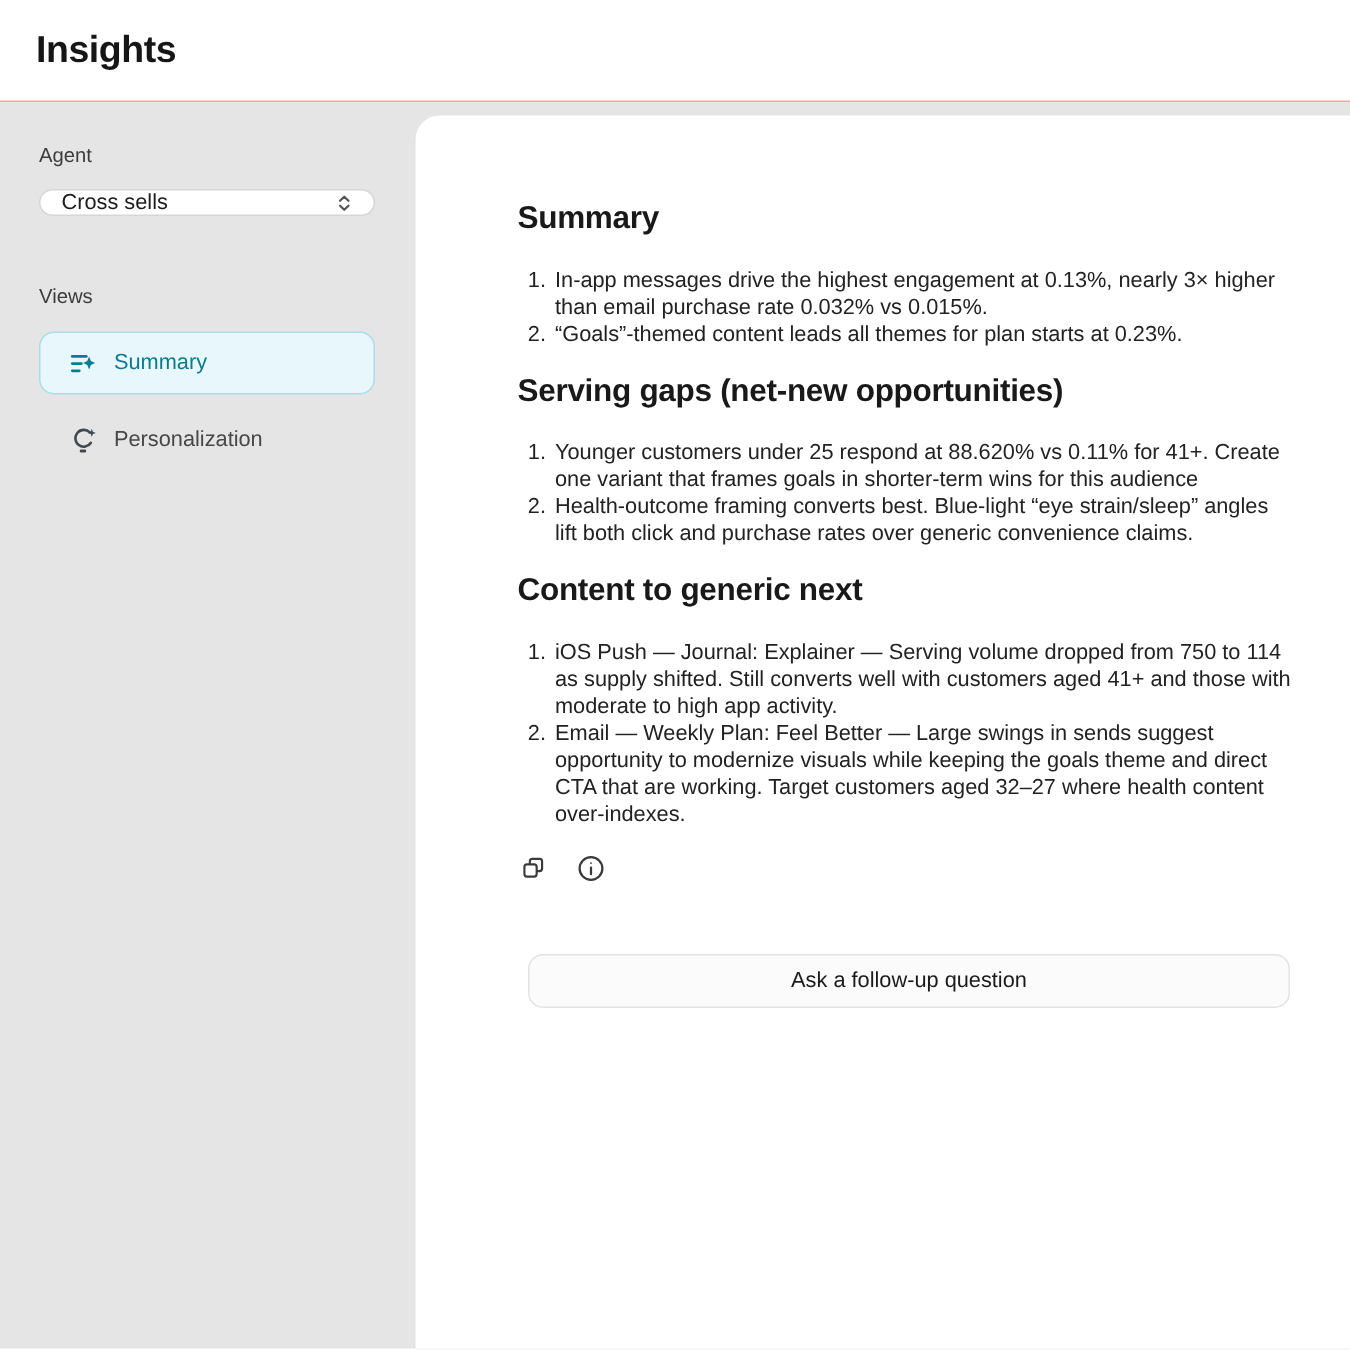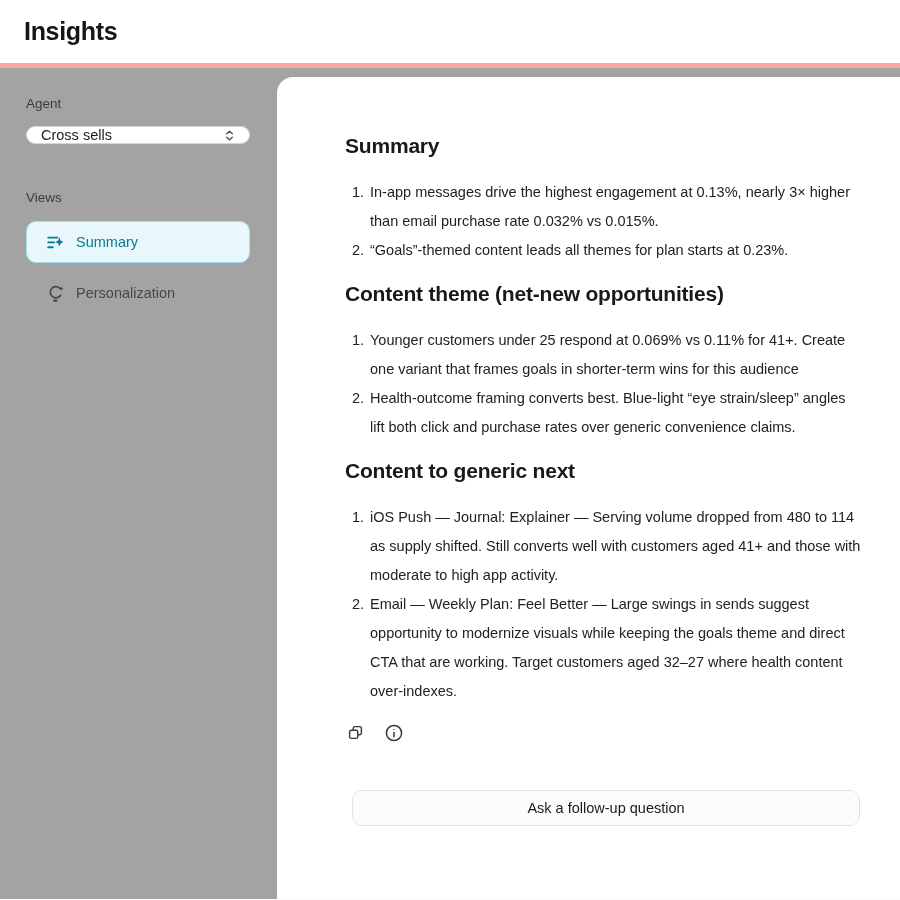"Insights" .header { border-bottom: 5px solid #fca5a5 -> 1px solid #fca5a5 }
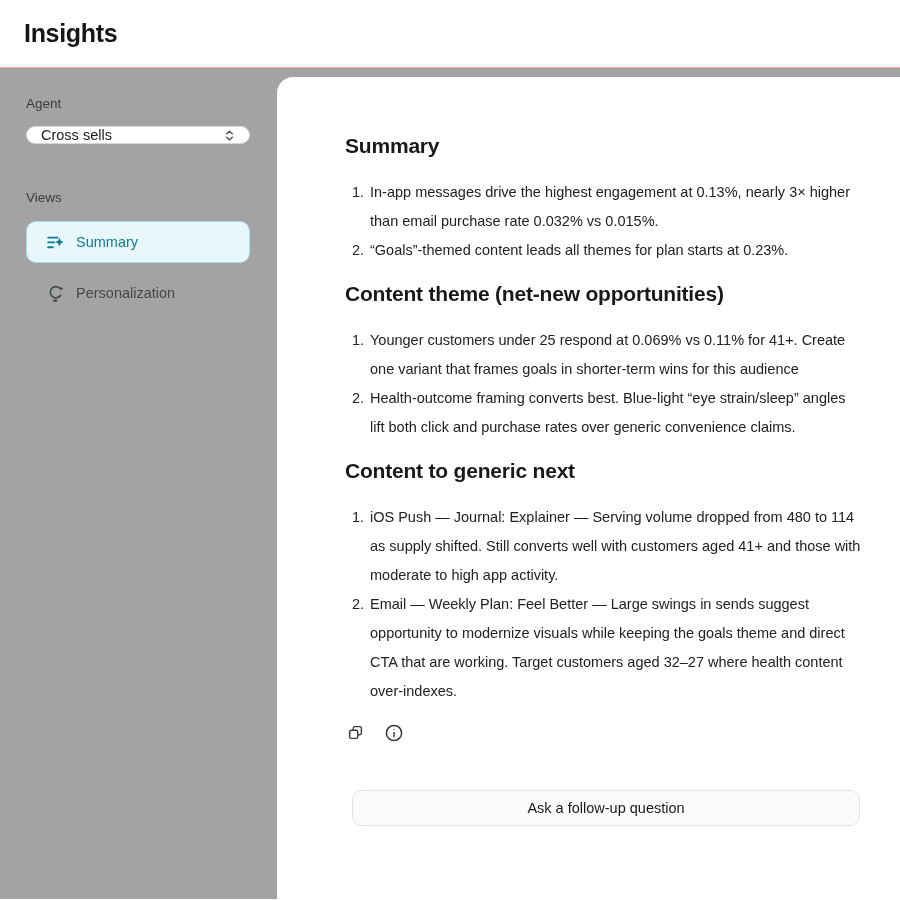"Agent" .shell { background: #a3a3a3 -> #e5e5e5 }
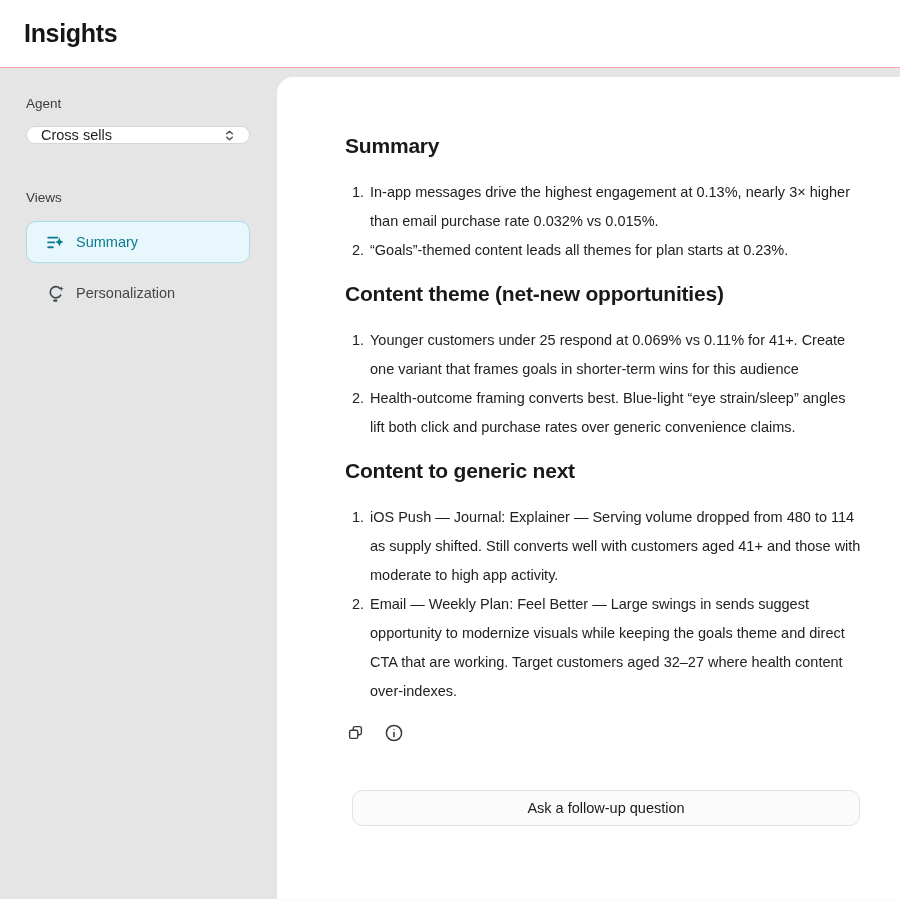"In-app messages drive the highest" ol.insight-list { line-height: 29px -> 18px }
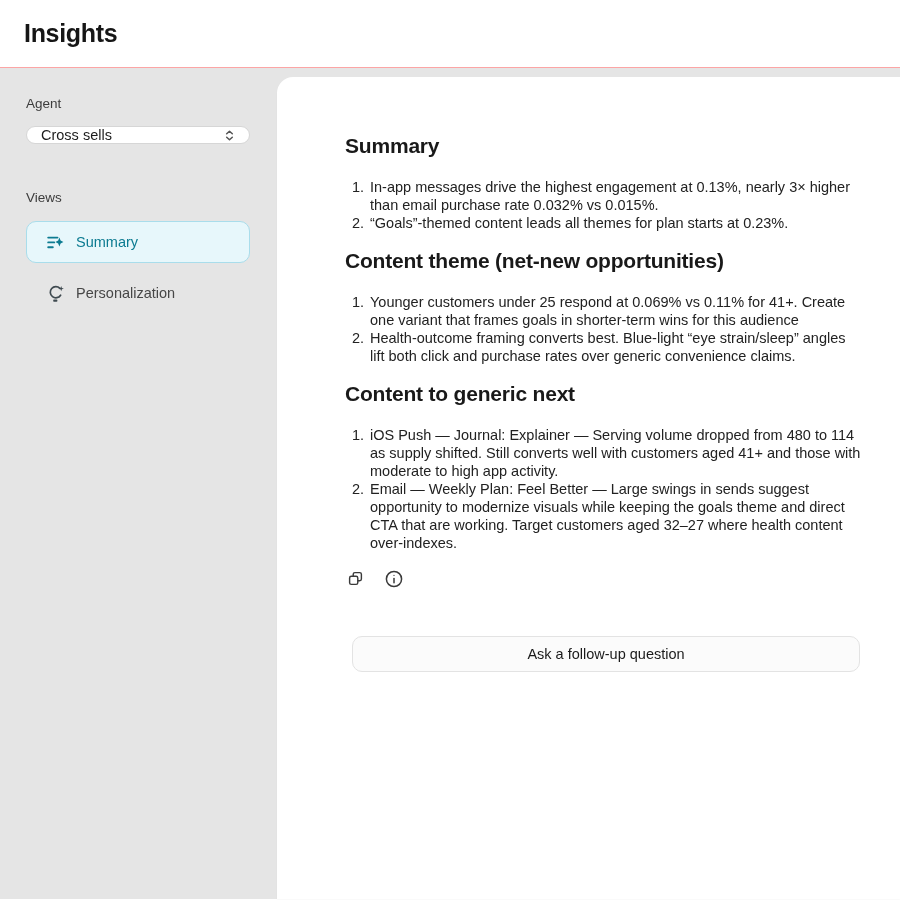"Content theme (net-new opportunities)" h2.section-heading { text: Content theme -> Serving gaps }
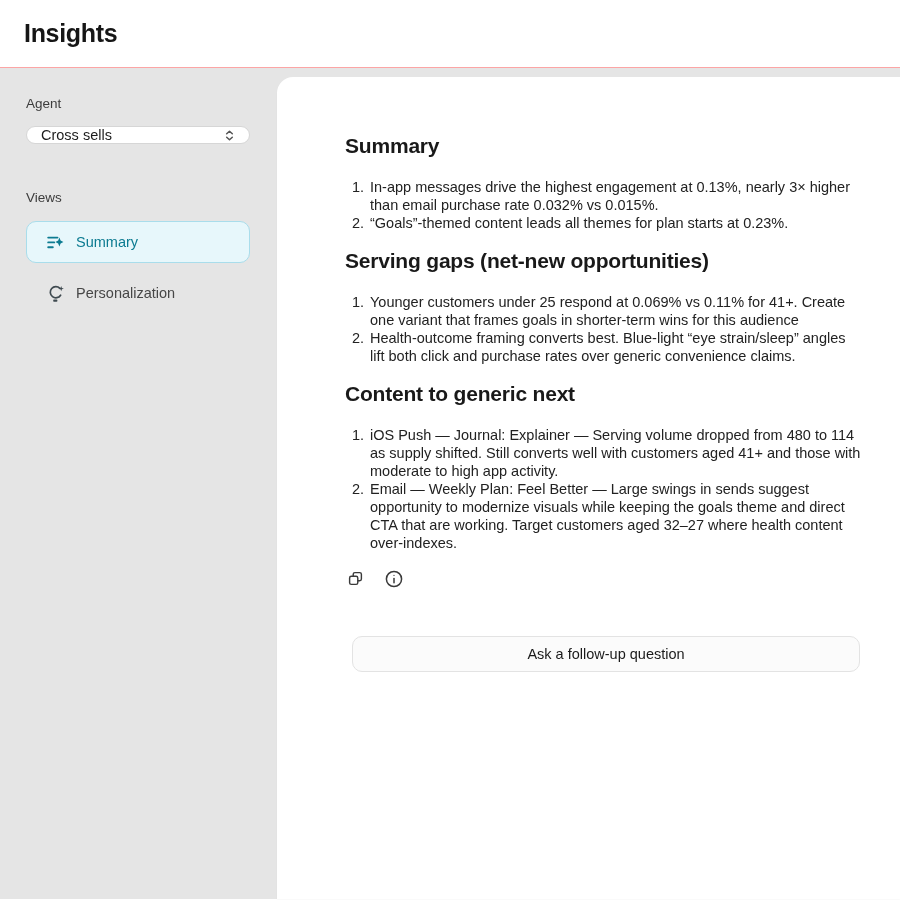"Younger customers under 25 respond" li { text: 0.069% -> 88.620% }
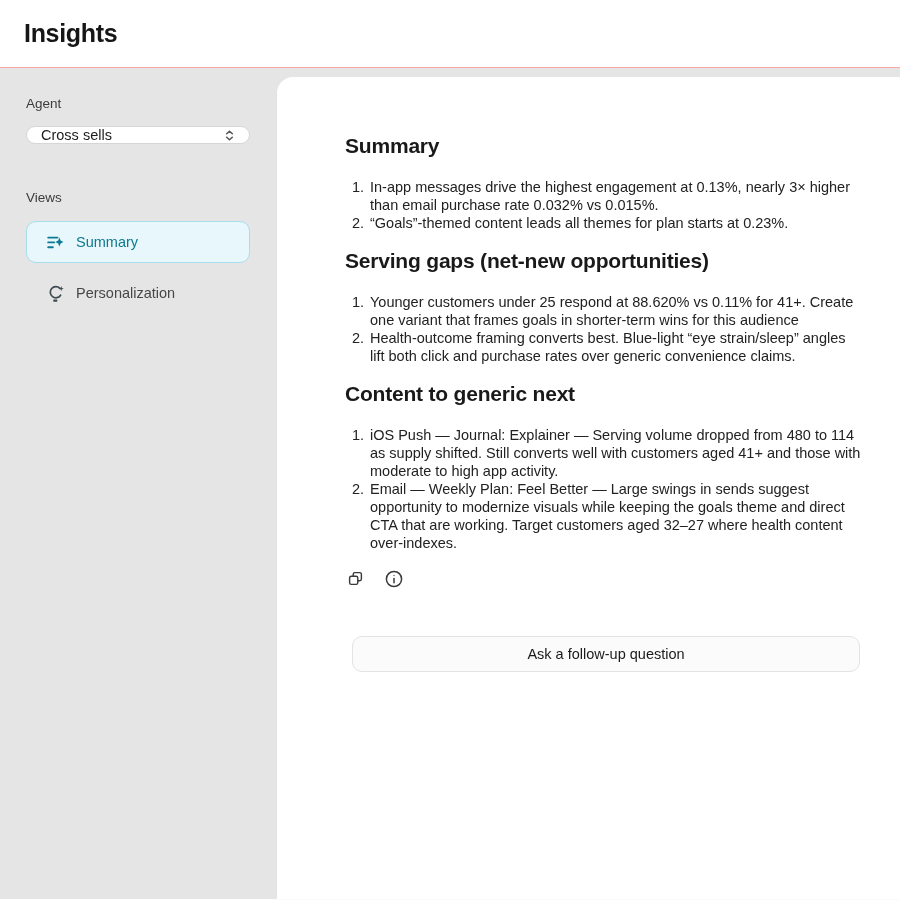"iOS Push — Journal: Explainer" li { text: 480 -> 750 }
